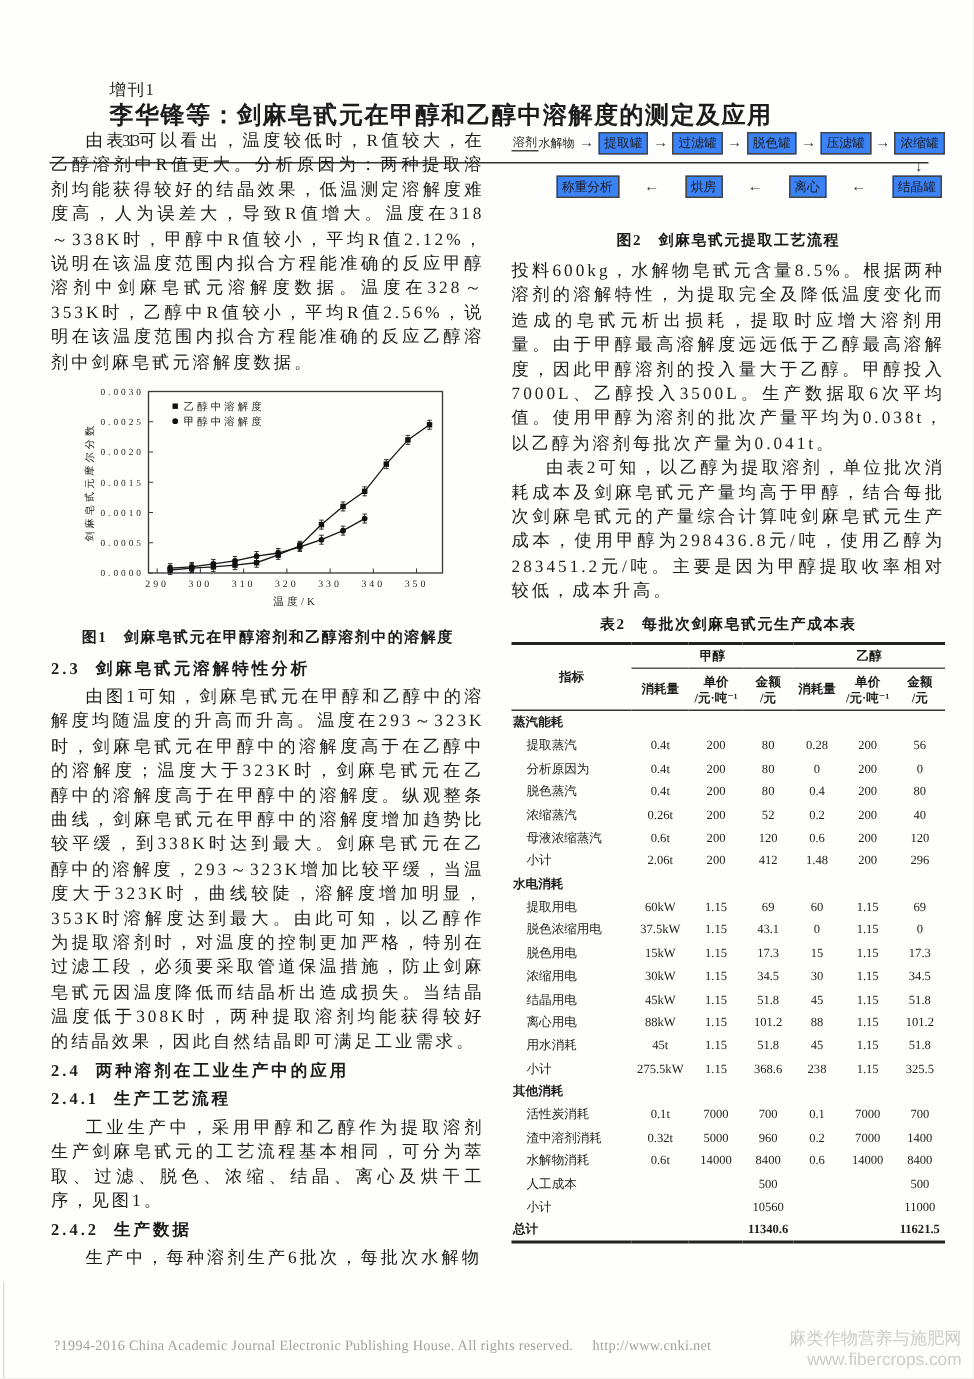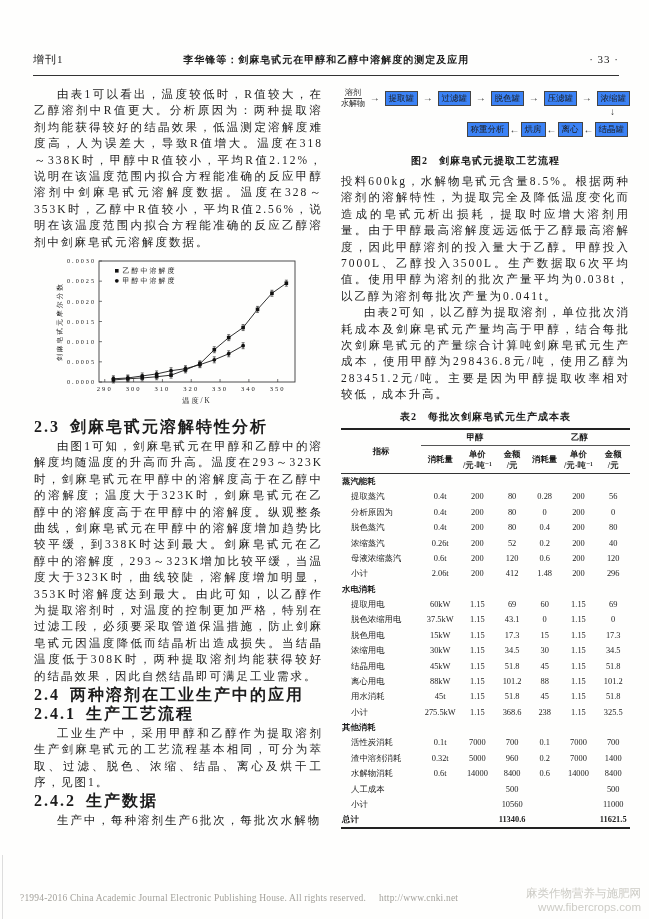"增刊1" .hdr { flex-direction: none -> column }
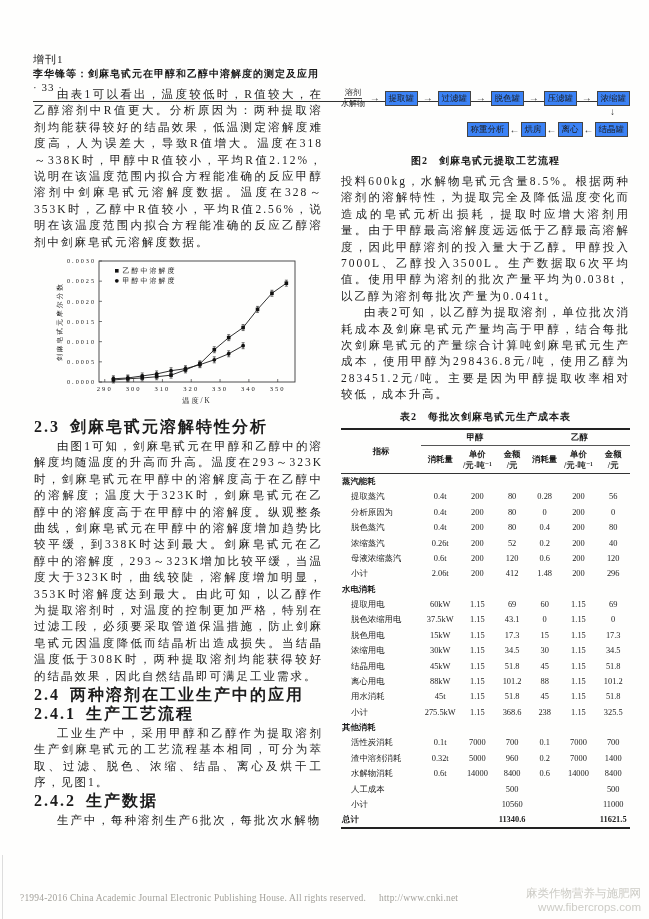"李华锋等：剑麻皂甙元在甲醇和乙醇中溶解度的测定及应用" .hdr .ttl { font-size: 10px -> 16px; margin-left: none -> 40px }
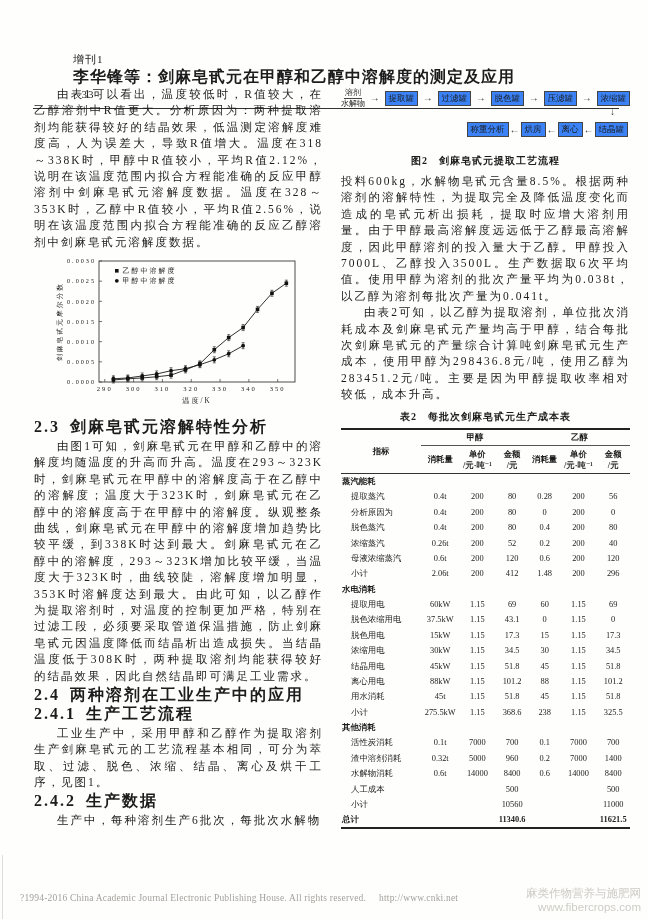"溶剂" .flow-input { flex-direction: column -> row }
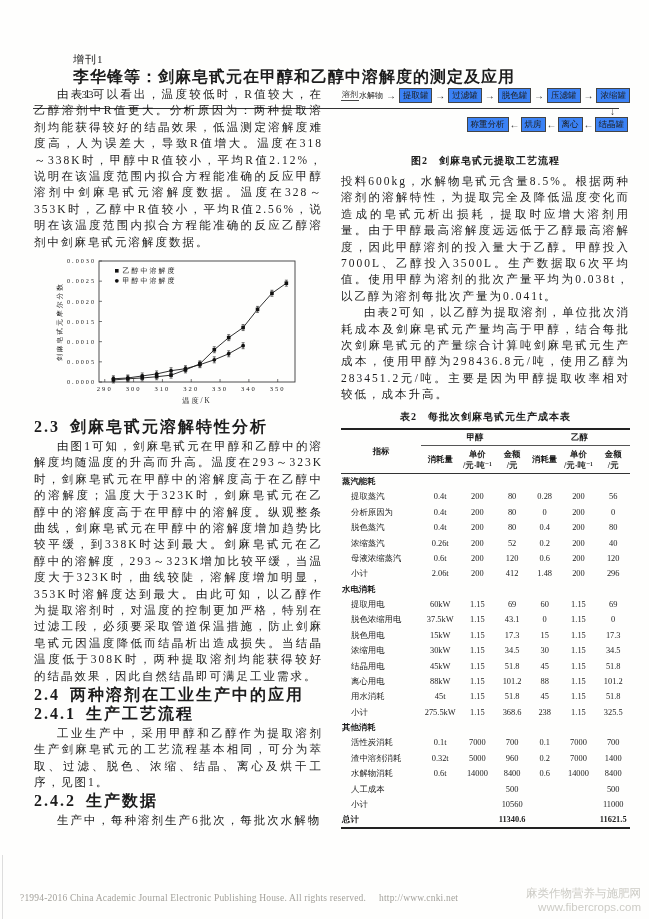"称重分析" .frow2 { gap: 0 -> 16px }
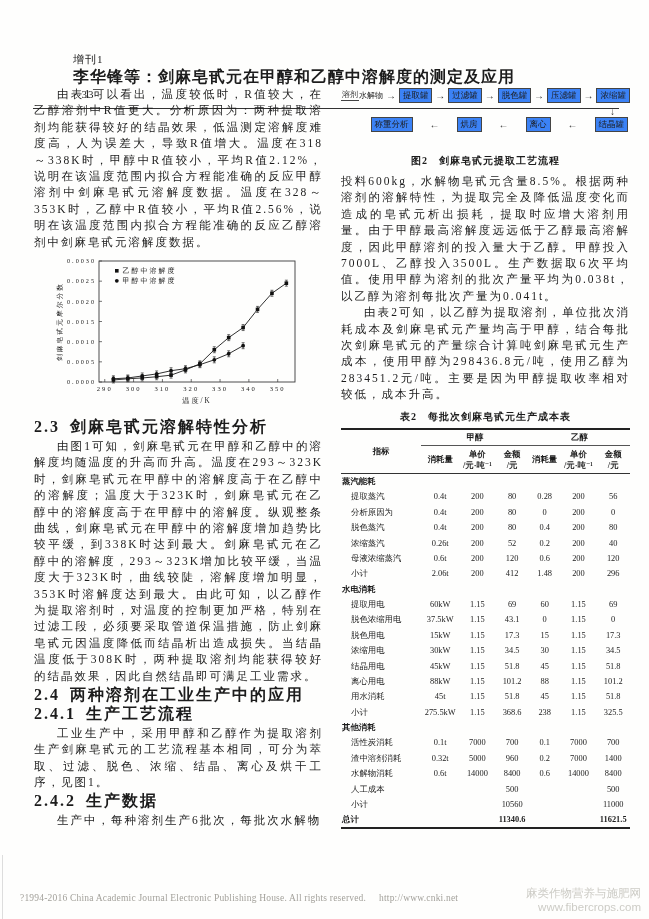"图1 剑麻皂甙元在甲醇溶剂和乙醇溶剂中的溶解度" div.figcap { html: none -> <div>图1 剑麻皂甙元在甲醇溶剂和乙醇溶剂中的溶解度</div> }
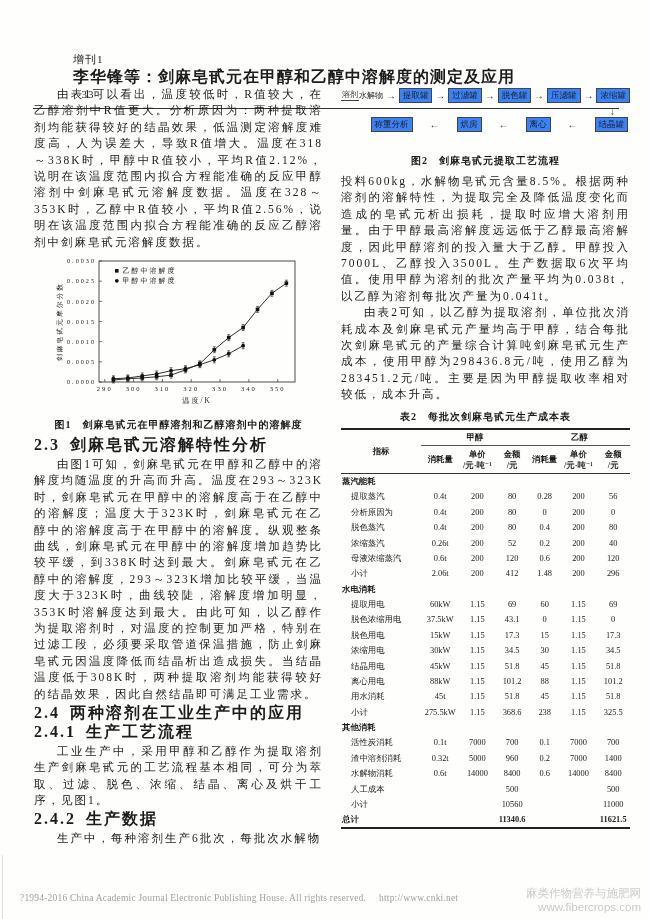"2.3 剑麻皂甙元溶解特性分析" .h3 { font-size: 16px -> 11px }
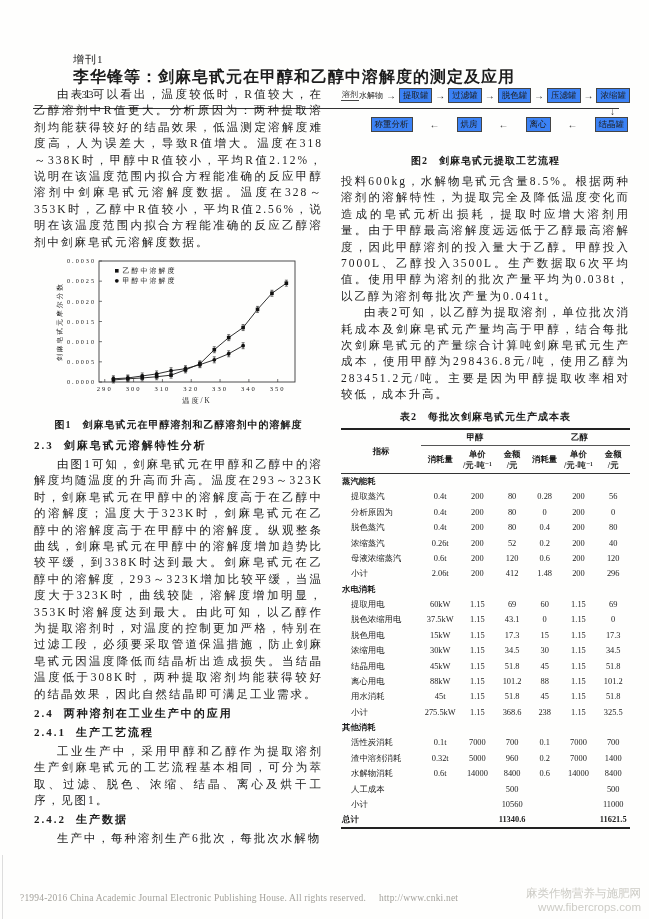"?1994-2016 China Academic Journal" .foot { left: 20px -> 36px }
